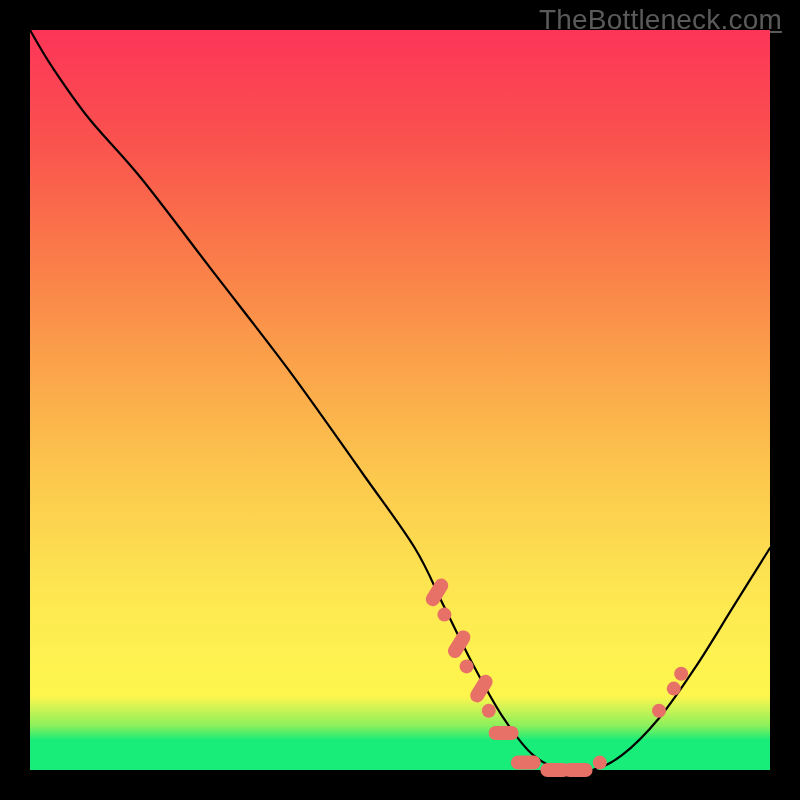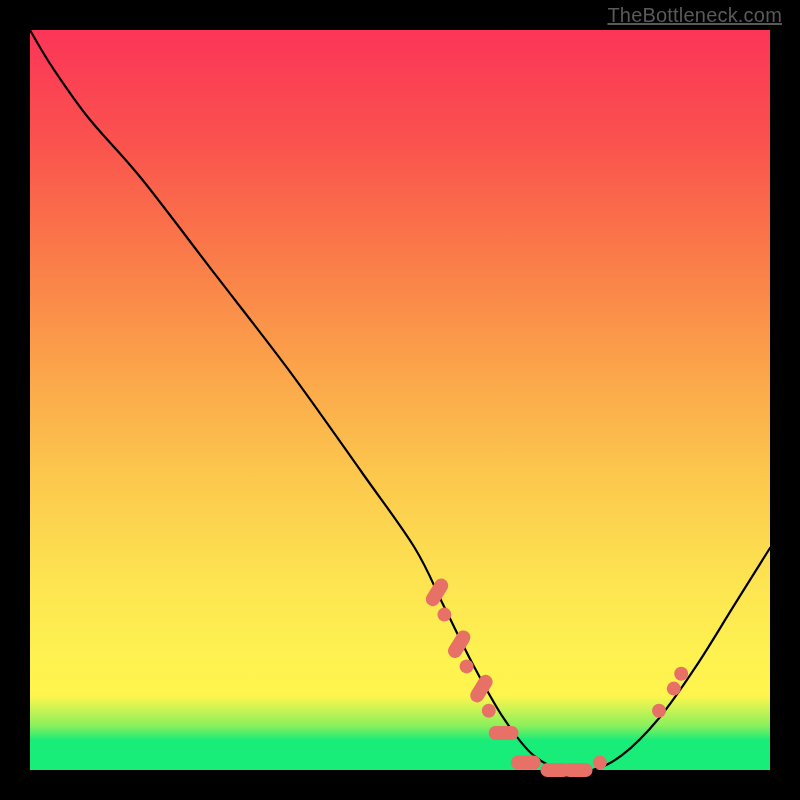"TheBottleneck.com" .watermark { font-size: 20px -> 28px }
